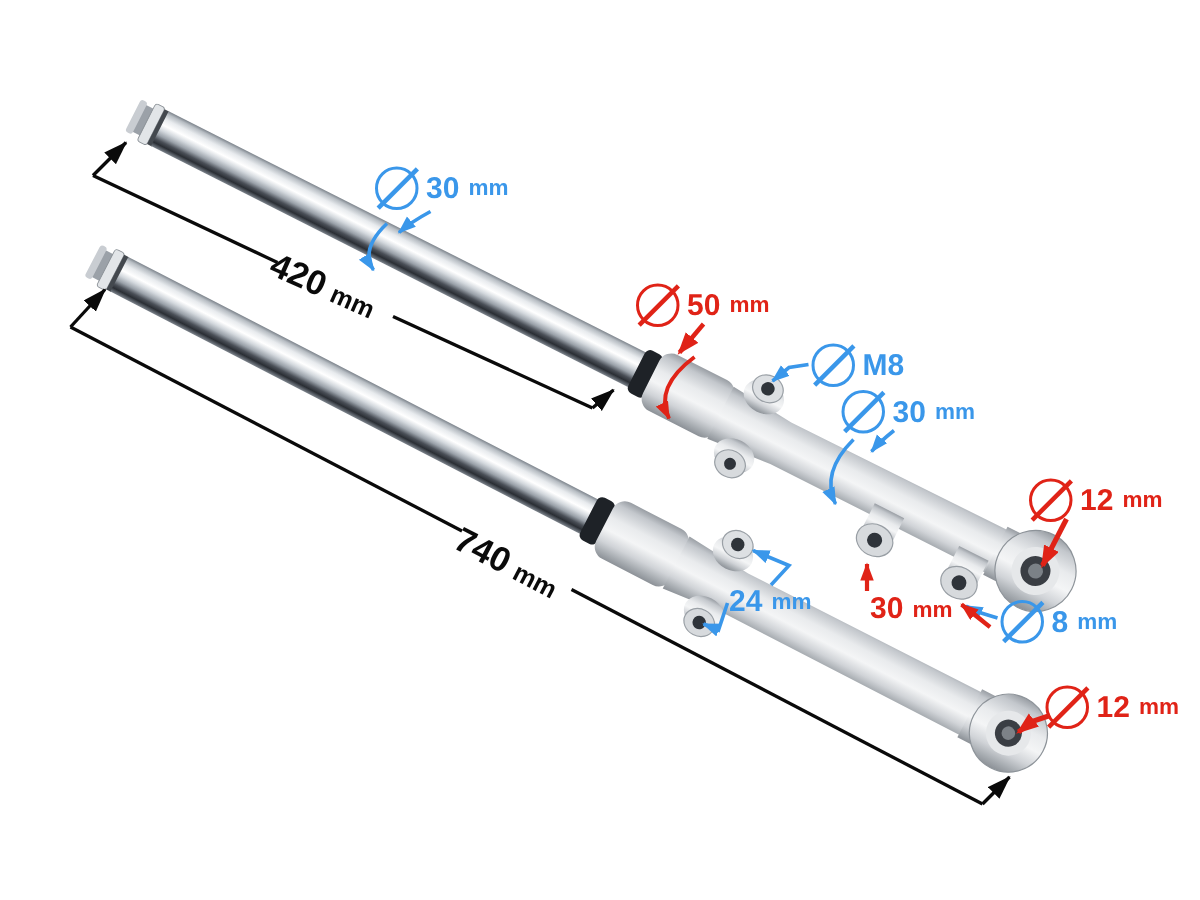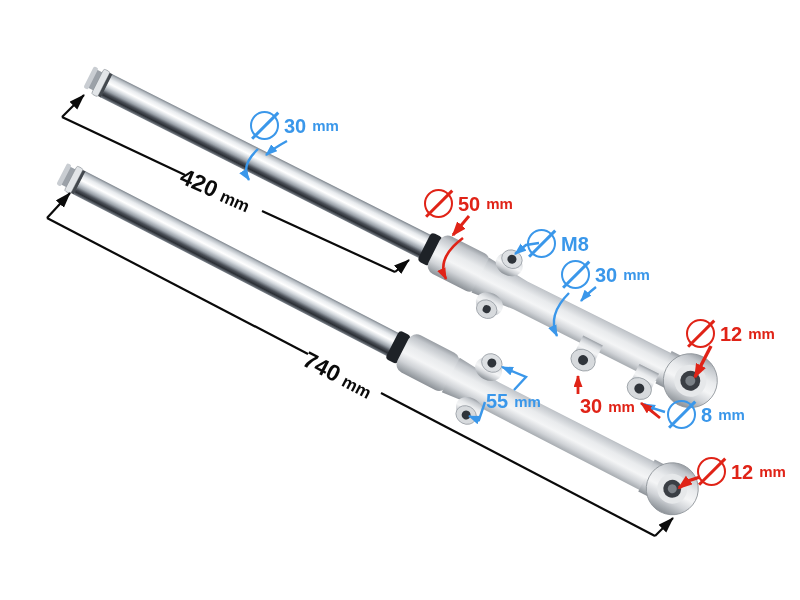"M8" div.lbl { left: 527px -> 541px }
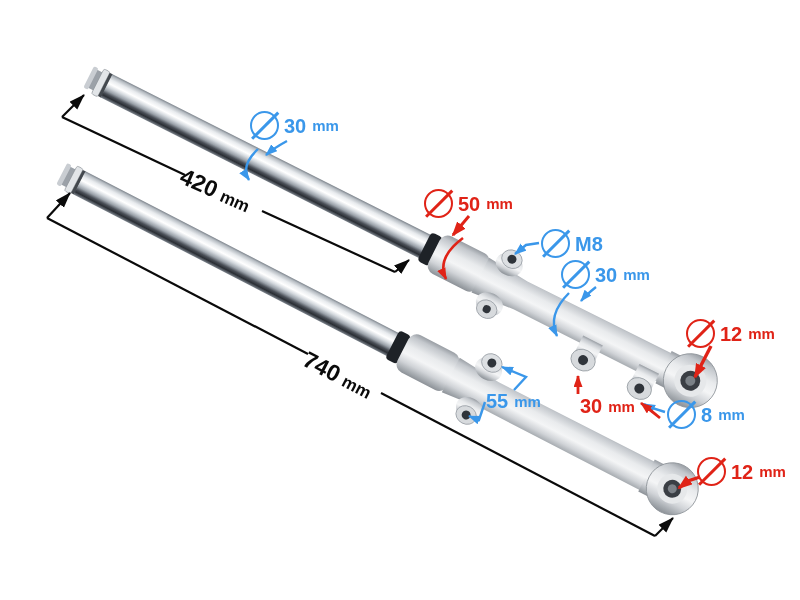"55" span.val { text: 55 -> 24 }
